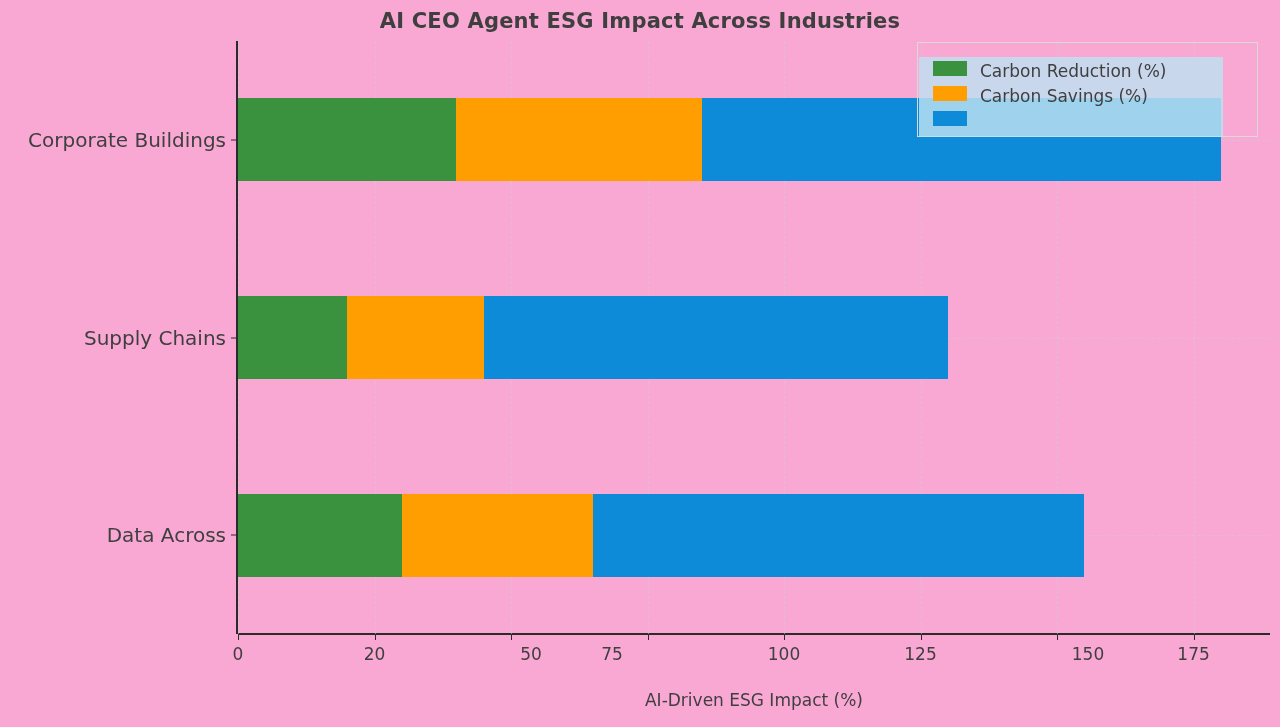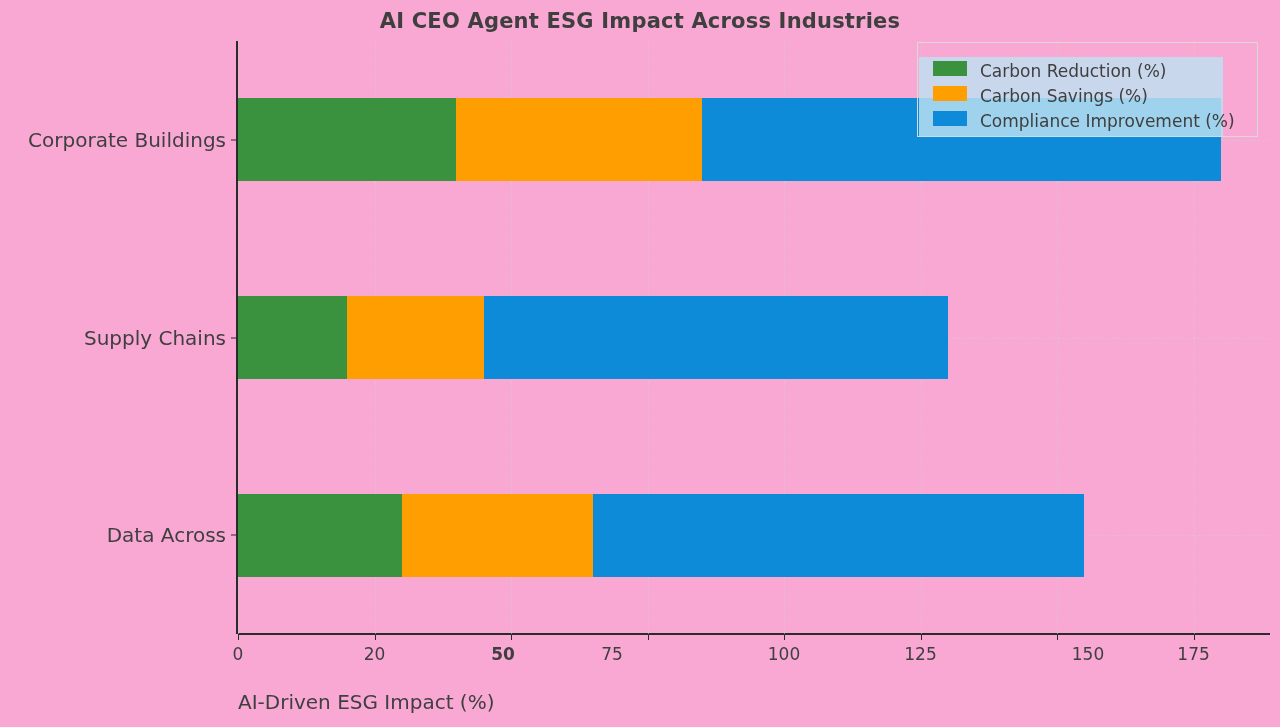"Compliance Improvement (%)" div.legend-label { html: <div>Compliance Improvement (%)</div> -> none }
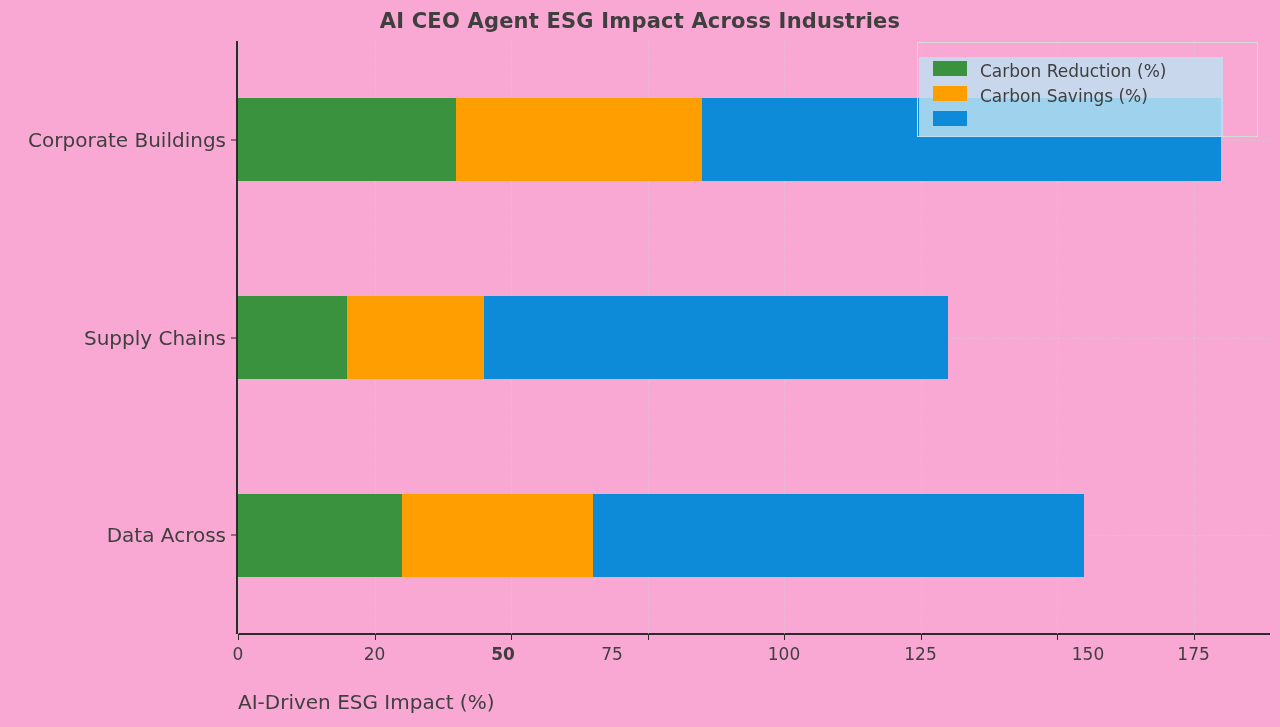"50" div.xtick-label { font-weight: bold -> none; left: 503px -> 531px }
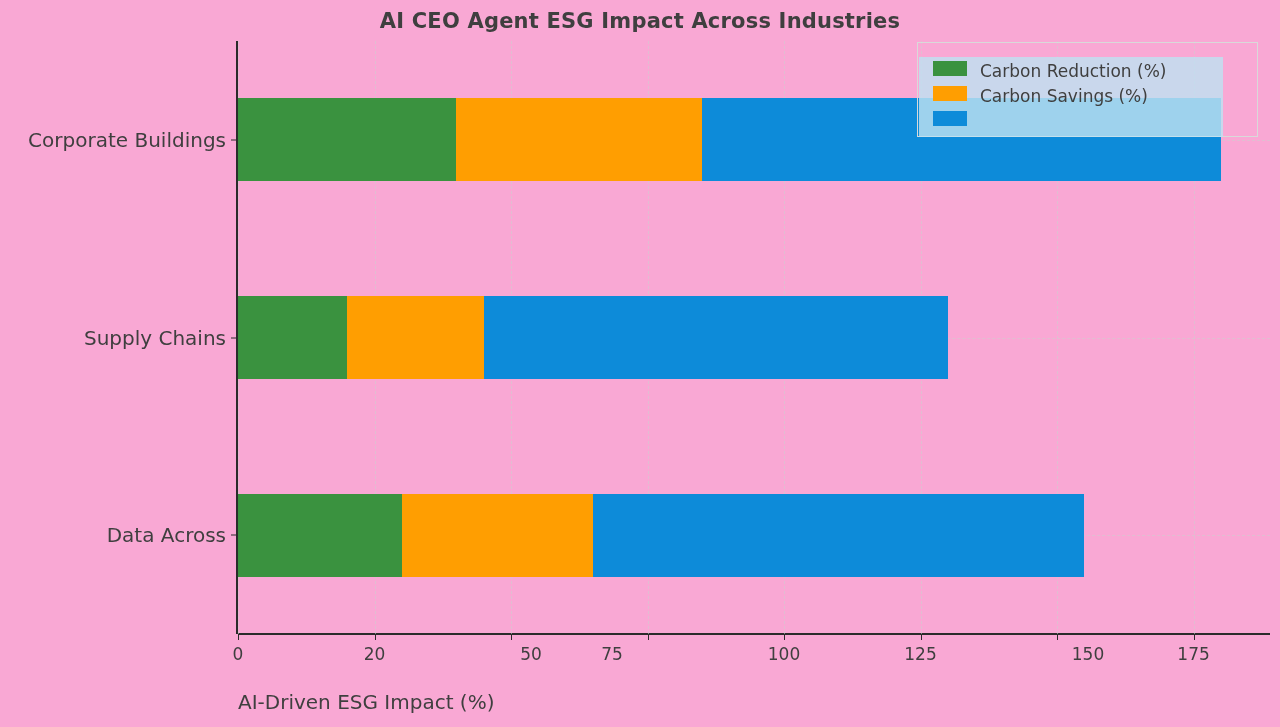"AI-Driven ESG Impact (%)" #xlabel { font-size: 20px -> 17px; text-align: none -> center }
